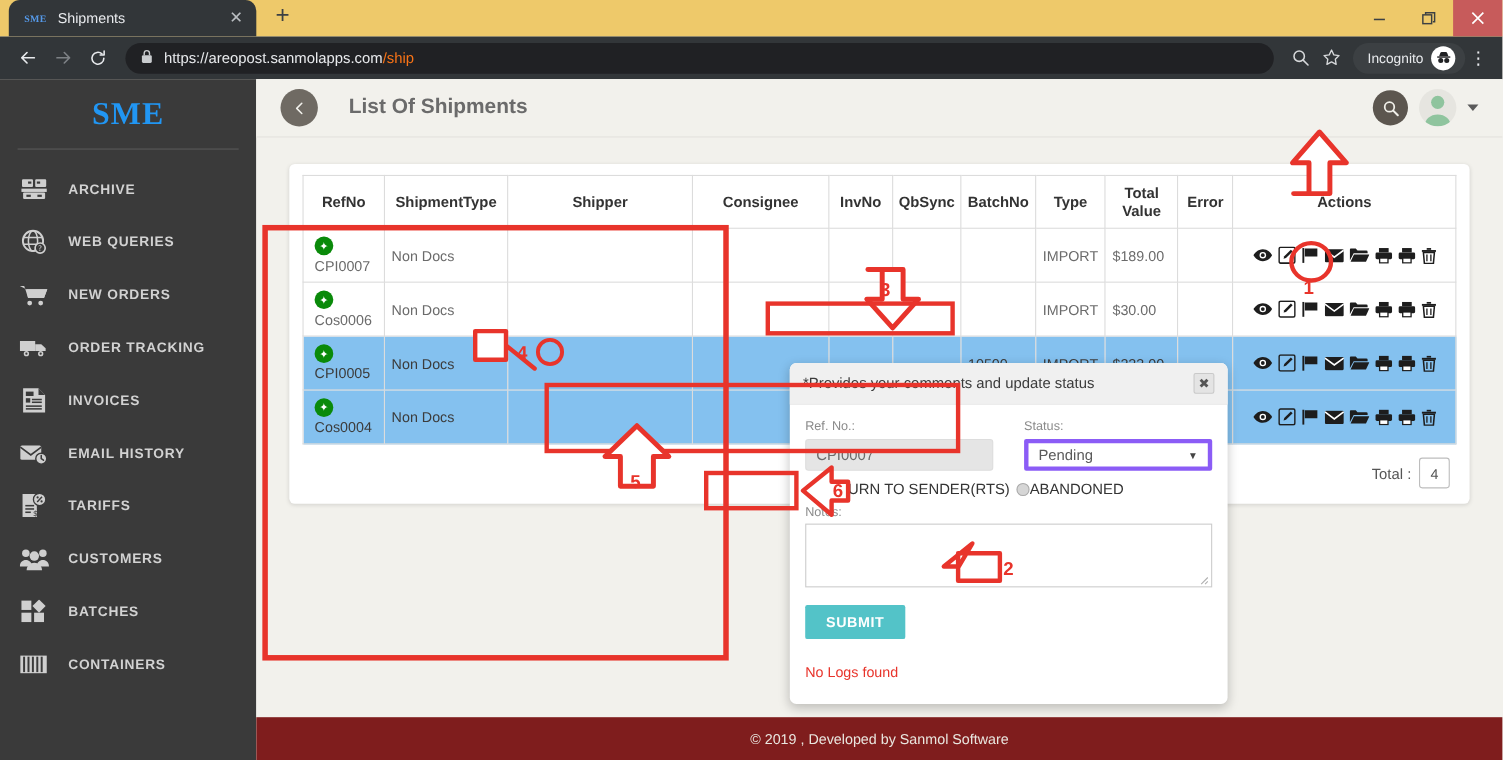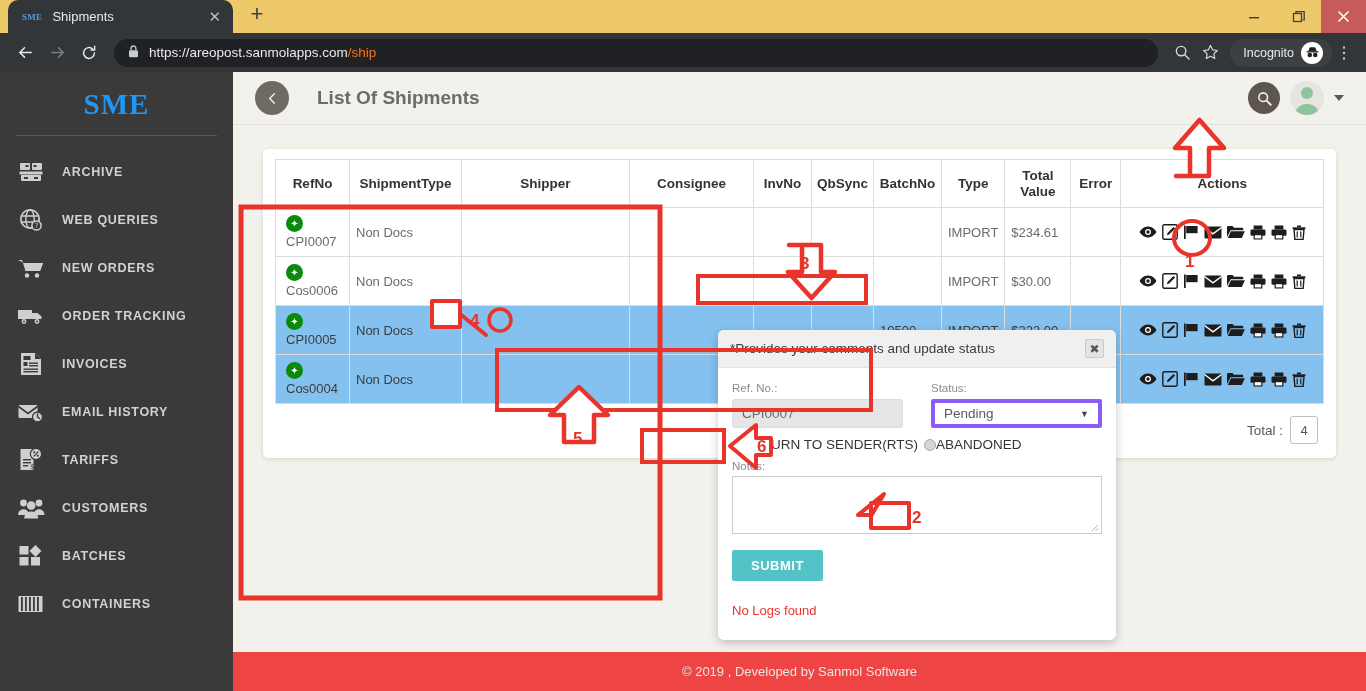"$234.61" td { text: $234.61 -> $189.00 }
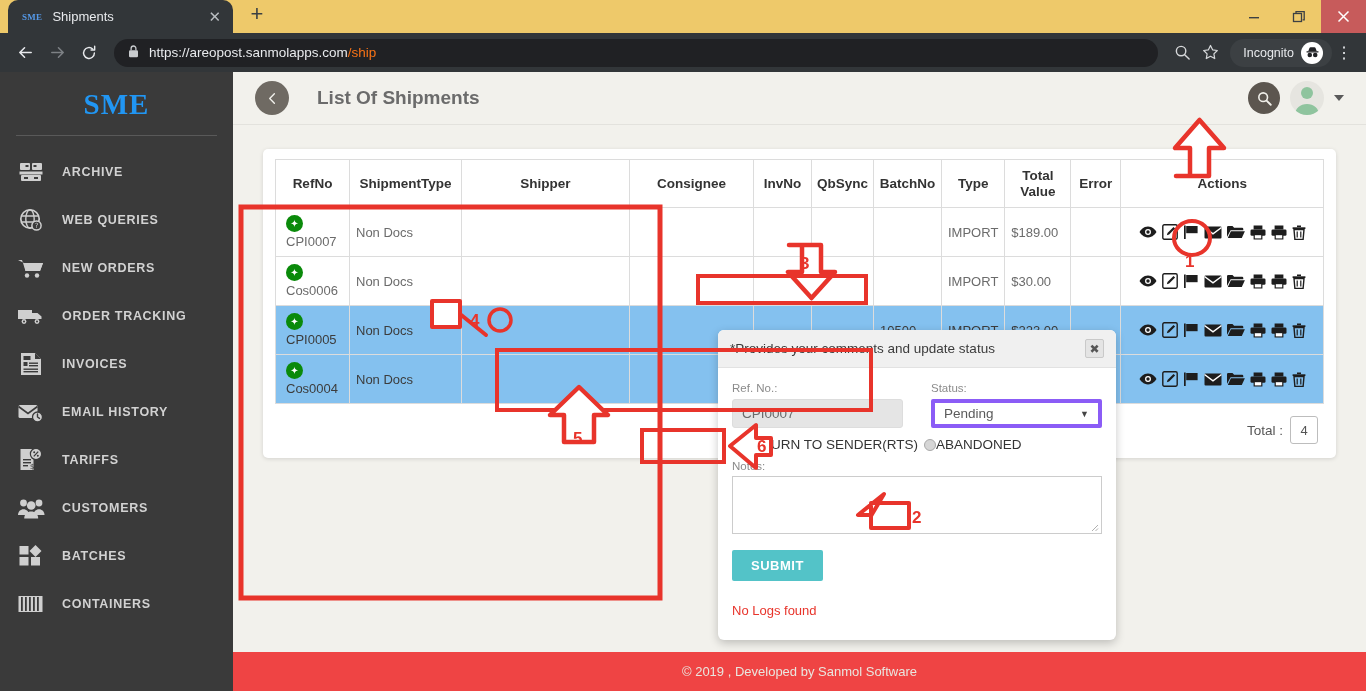"© 2019 , Developed by" .footer { background: #ef4444 -> #7f1d1d }
